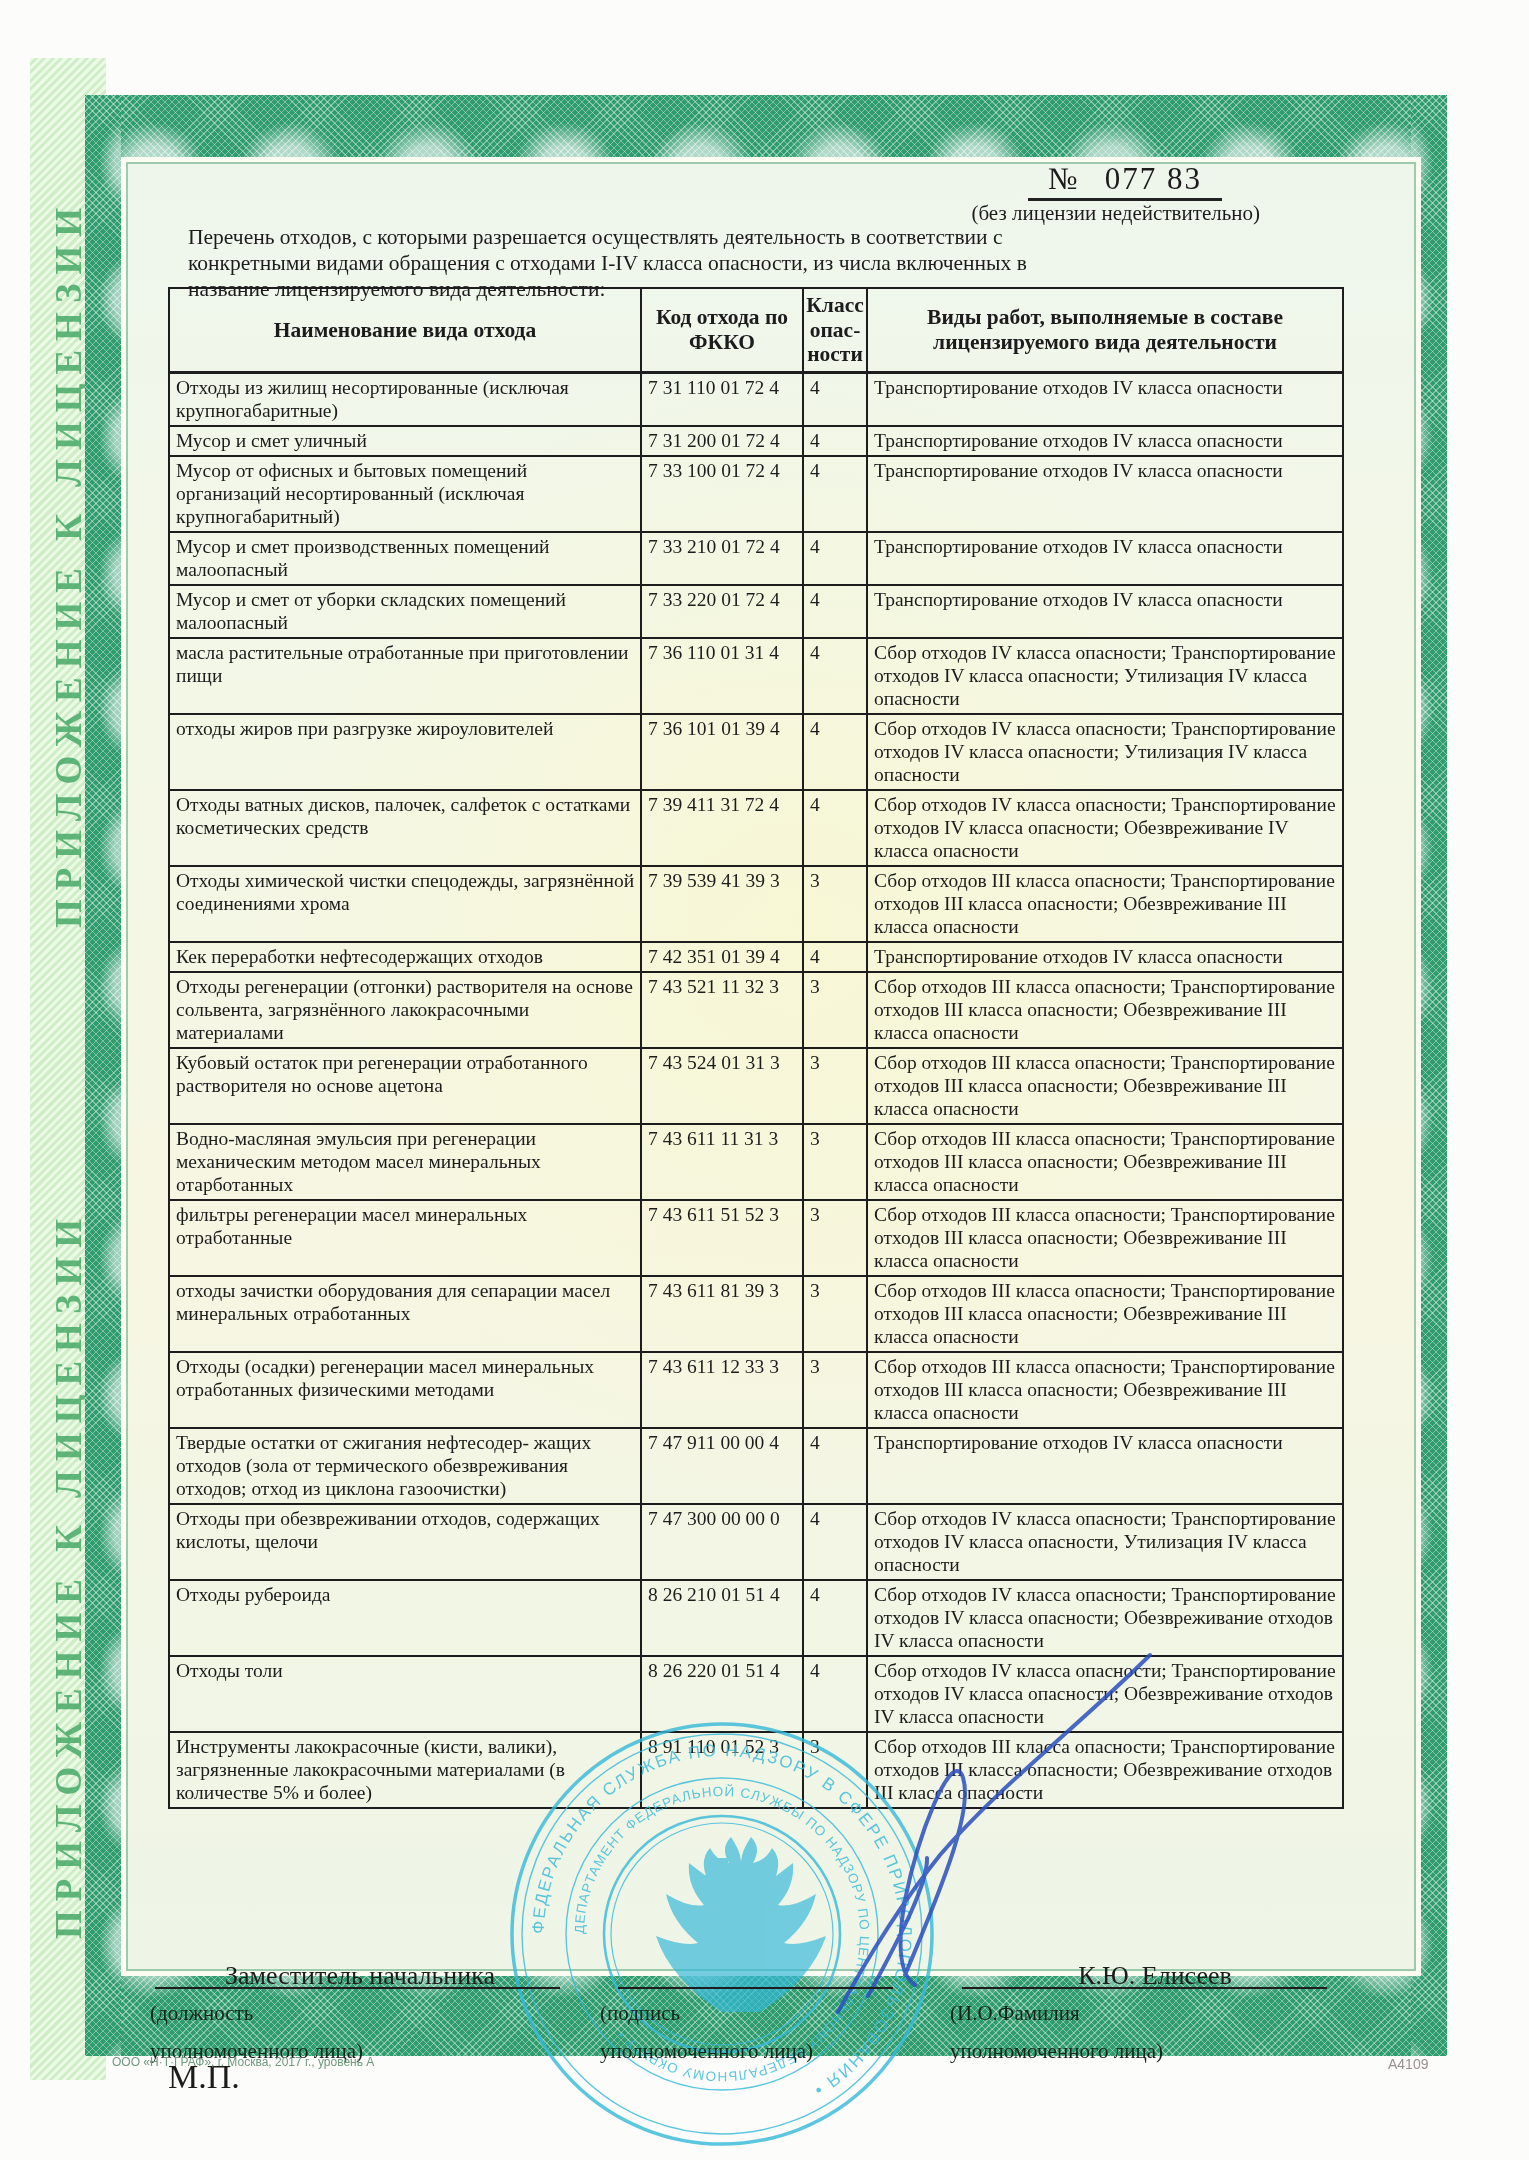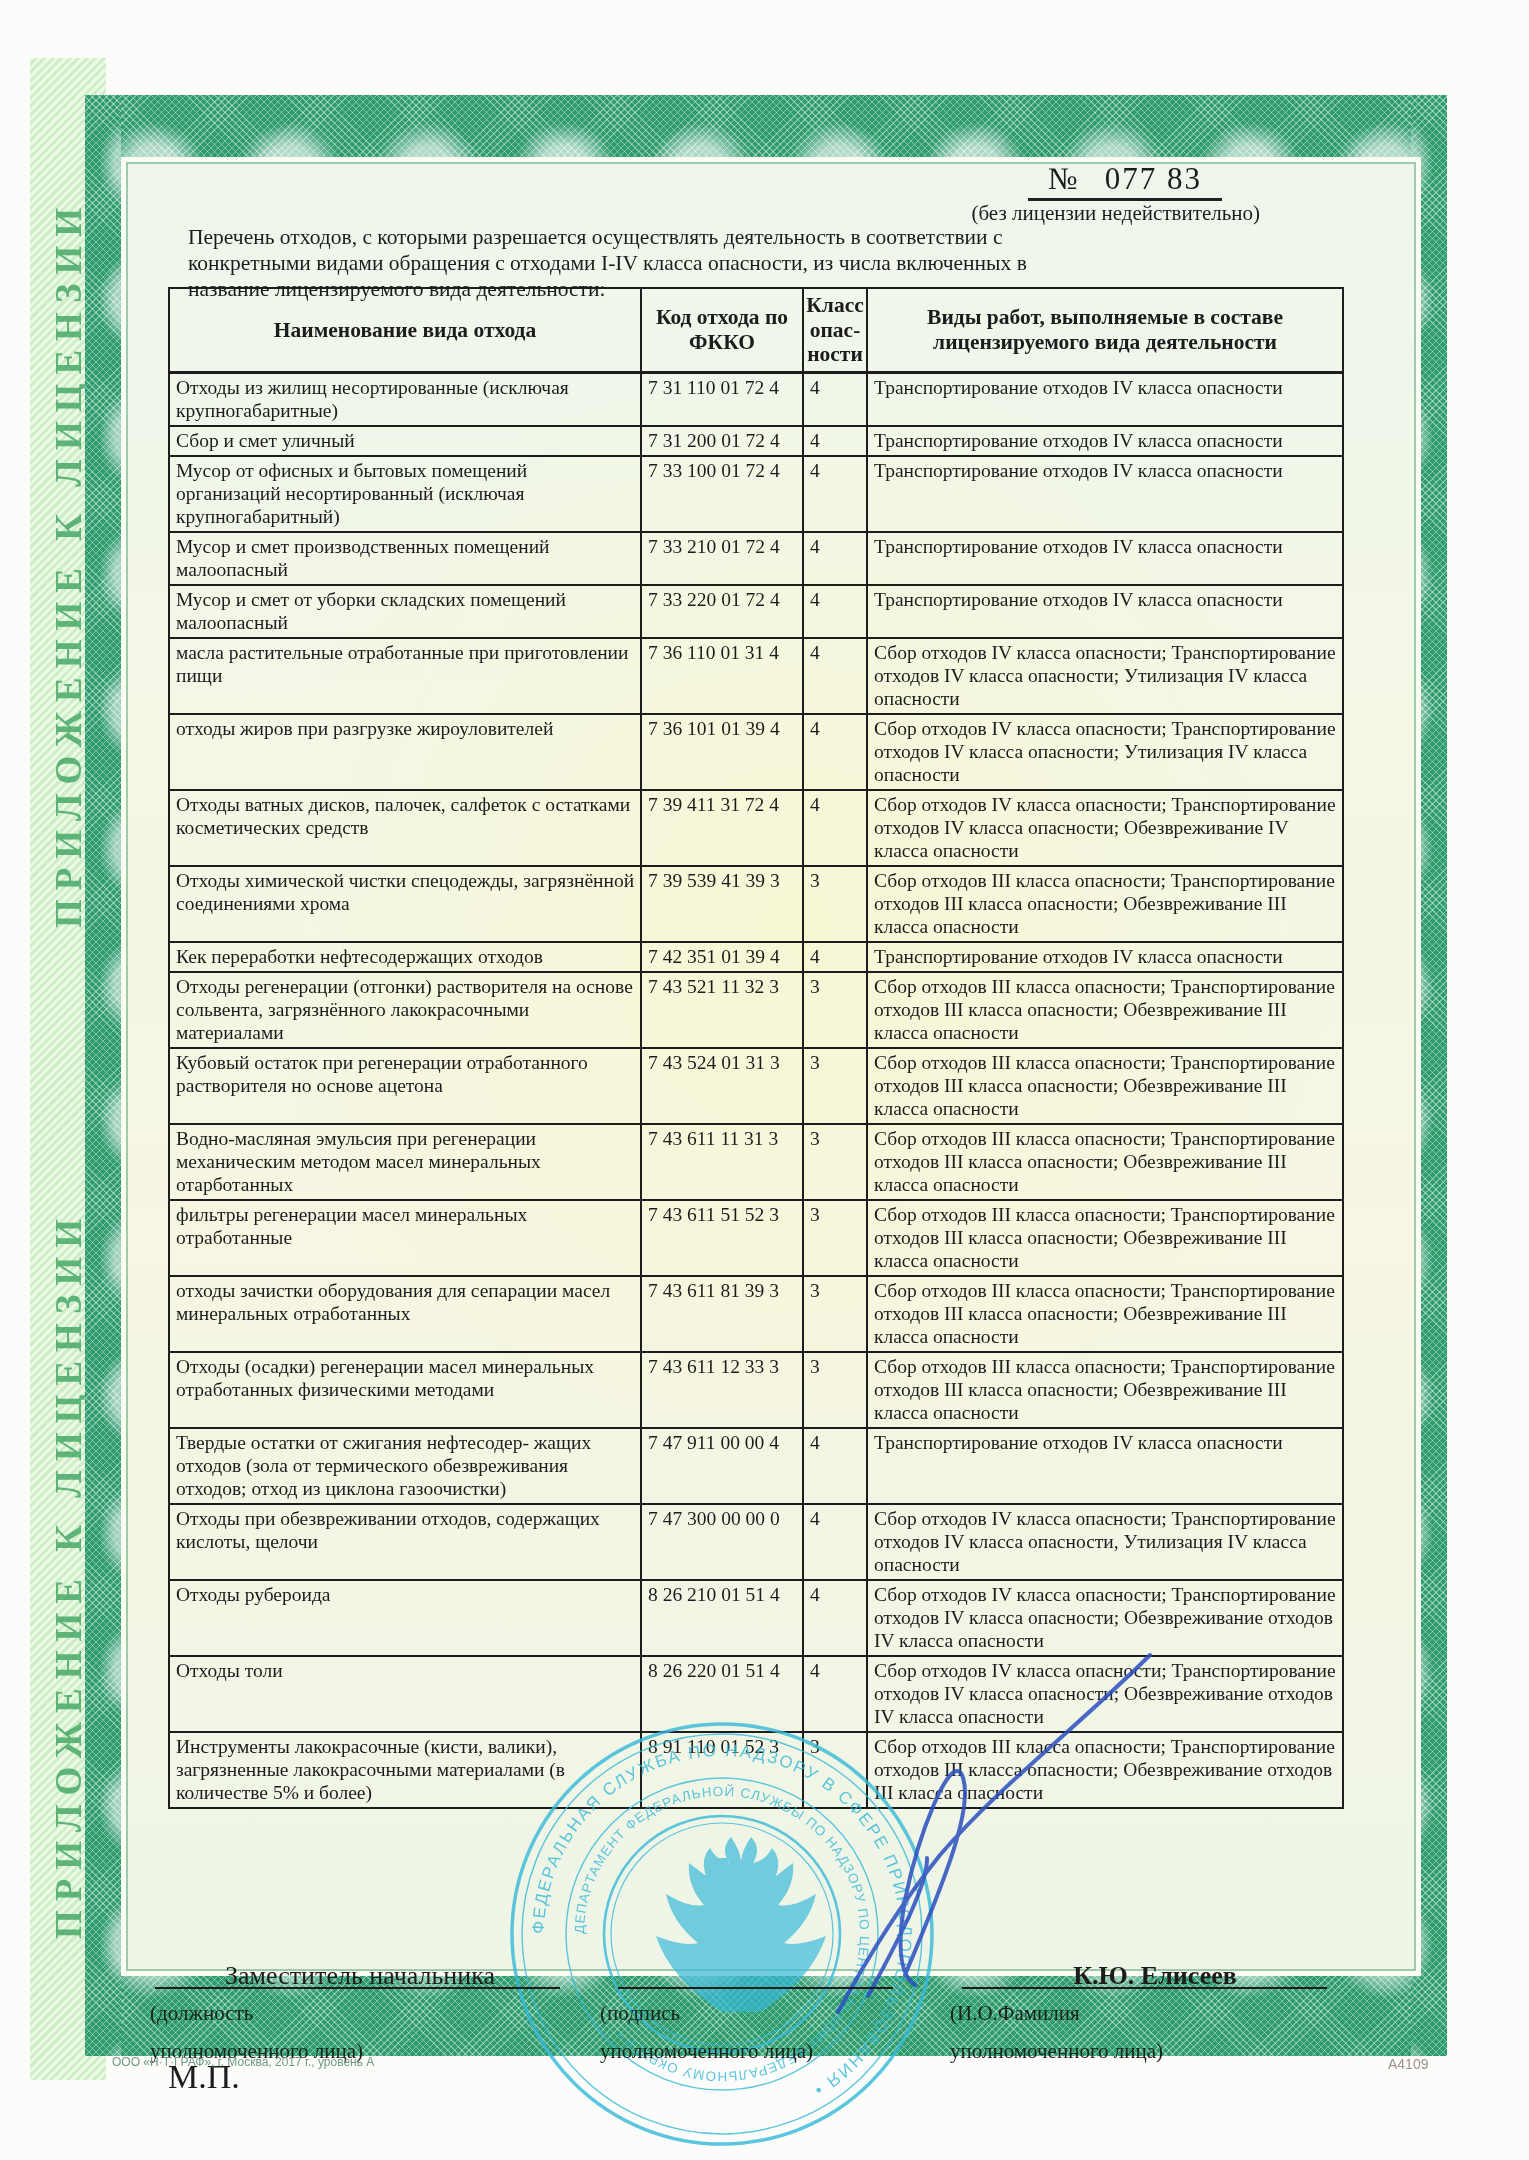"Сбор и смет уличный" td.name { text: Сбор -> Мусор }
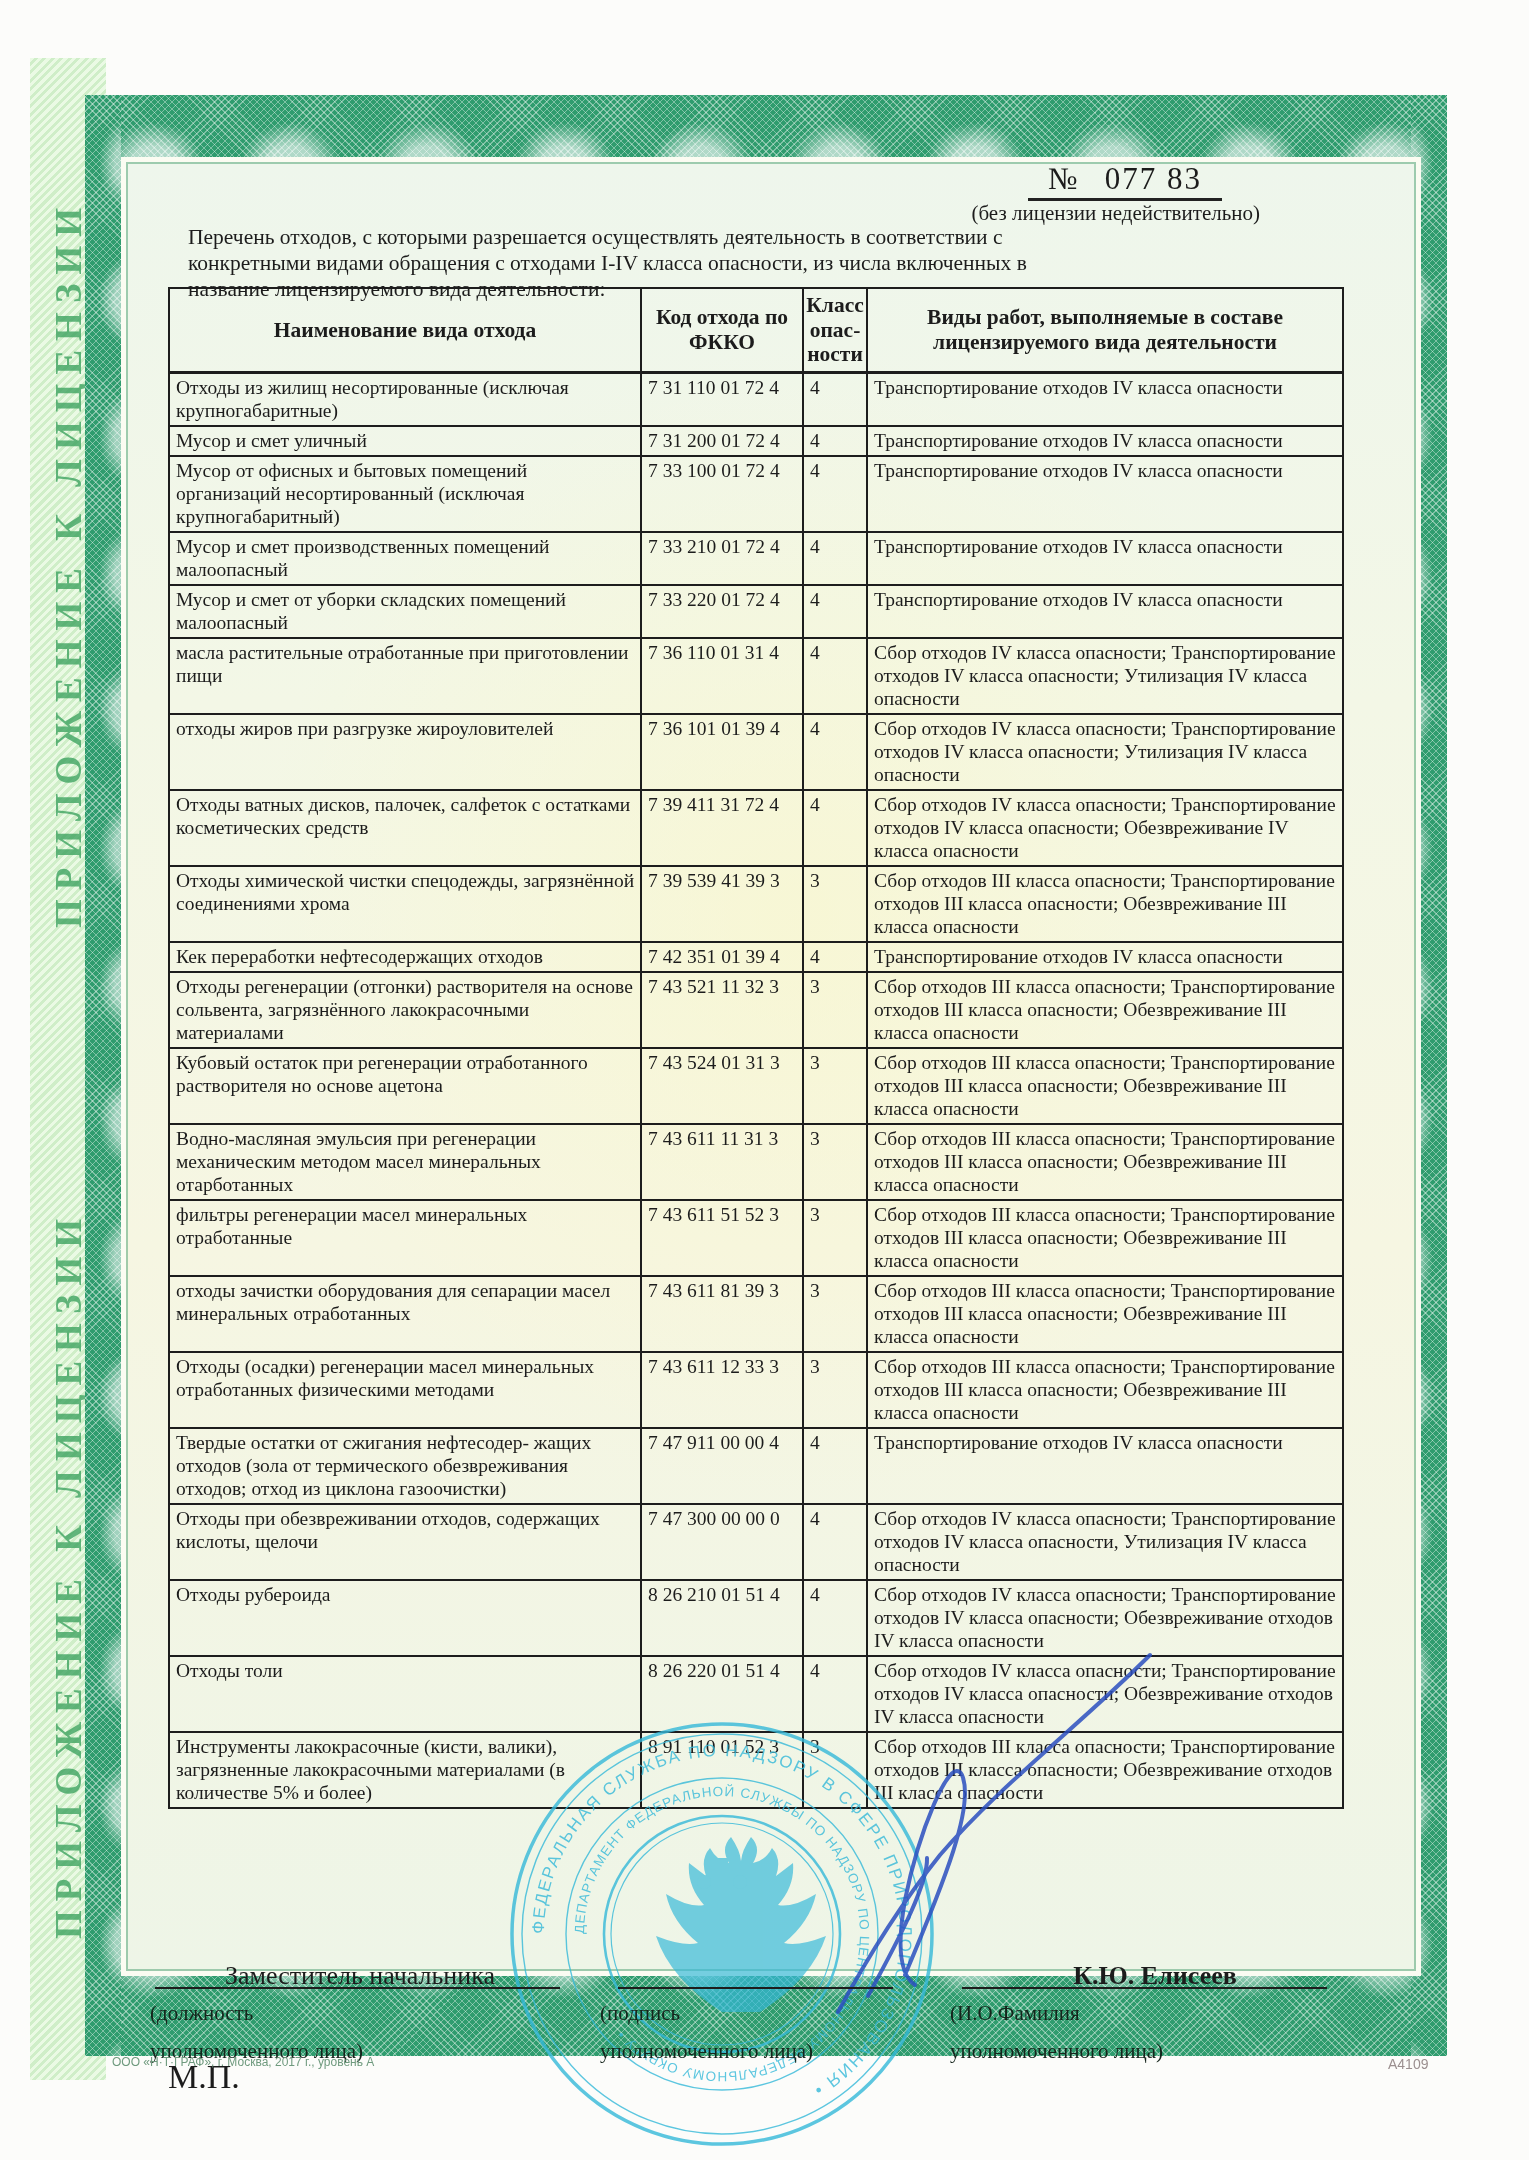"К.Ю. Елисеев" div.sig-title { font-weight: bold -> none }
